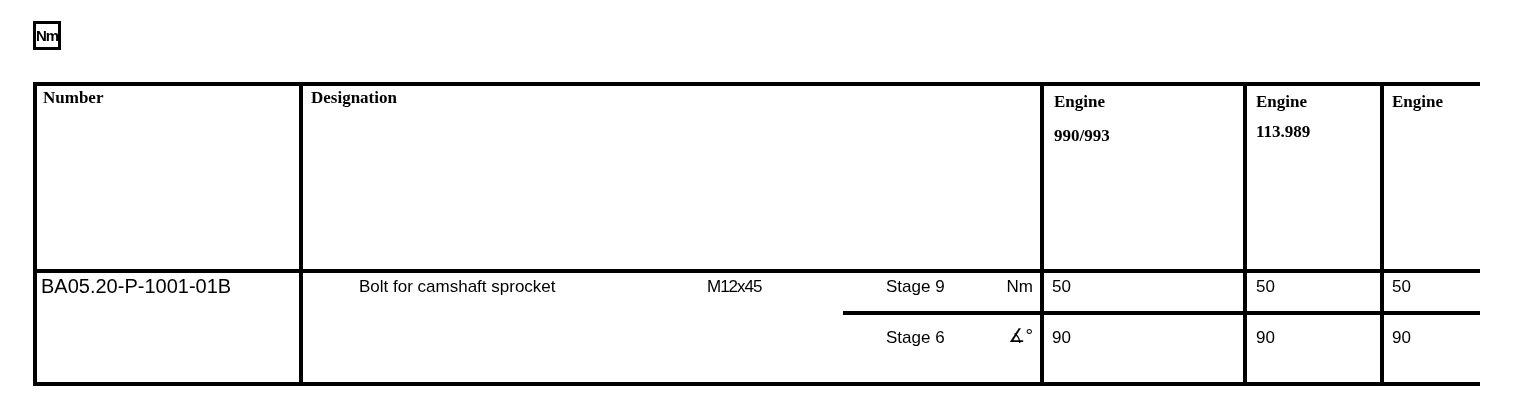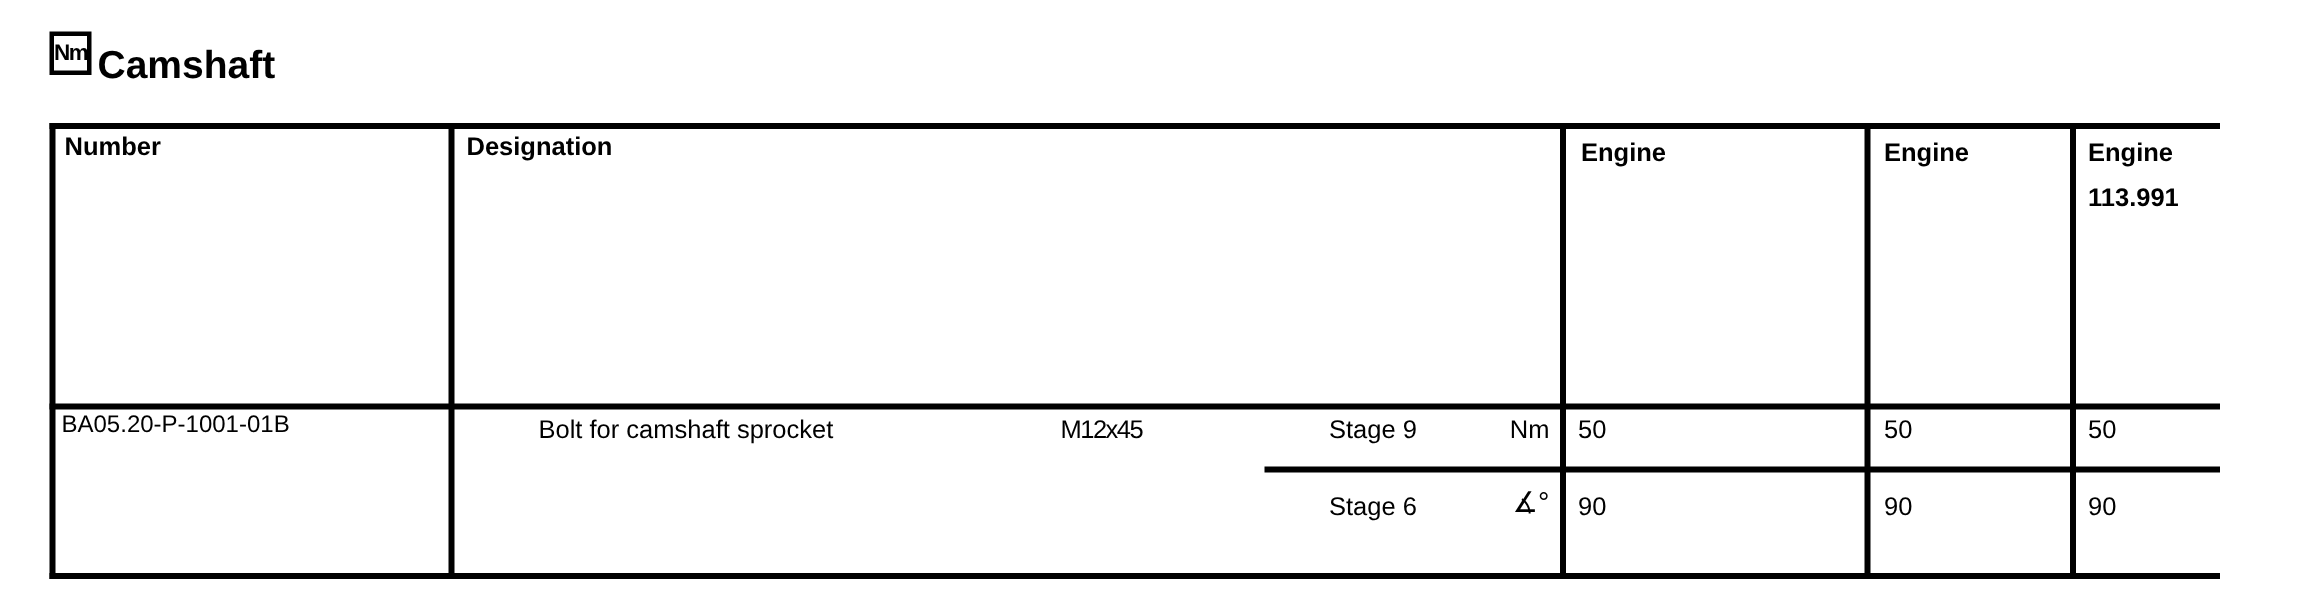"Camshaft" div.doc-title { html: <div>Camshaft</div> -> none }
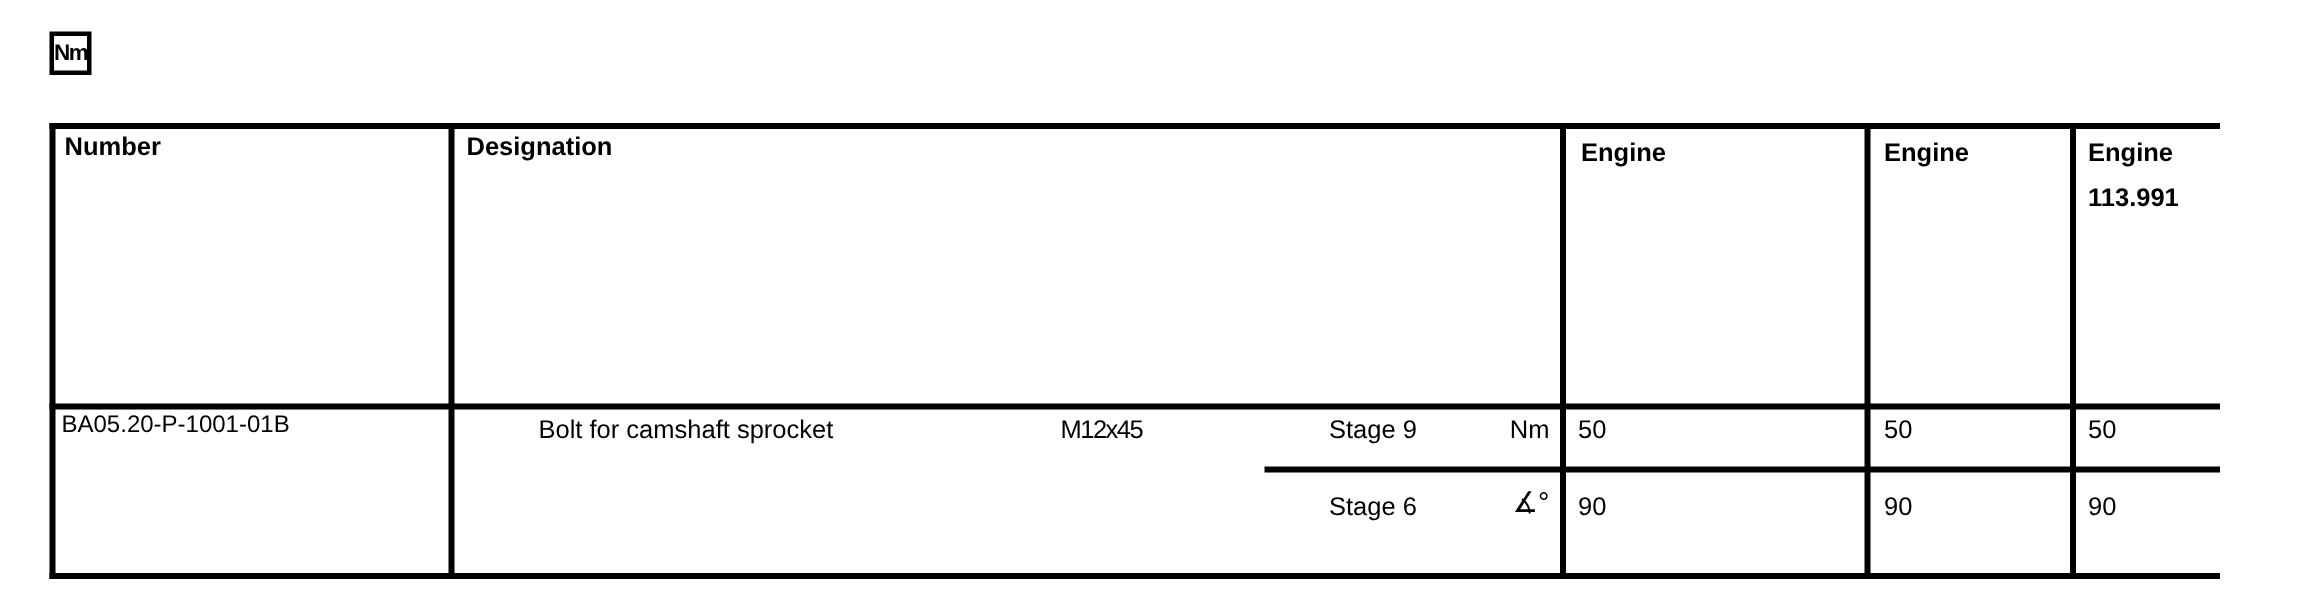"Number" .bold { font-family: none -> Liberation Serif, serif }
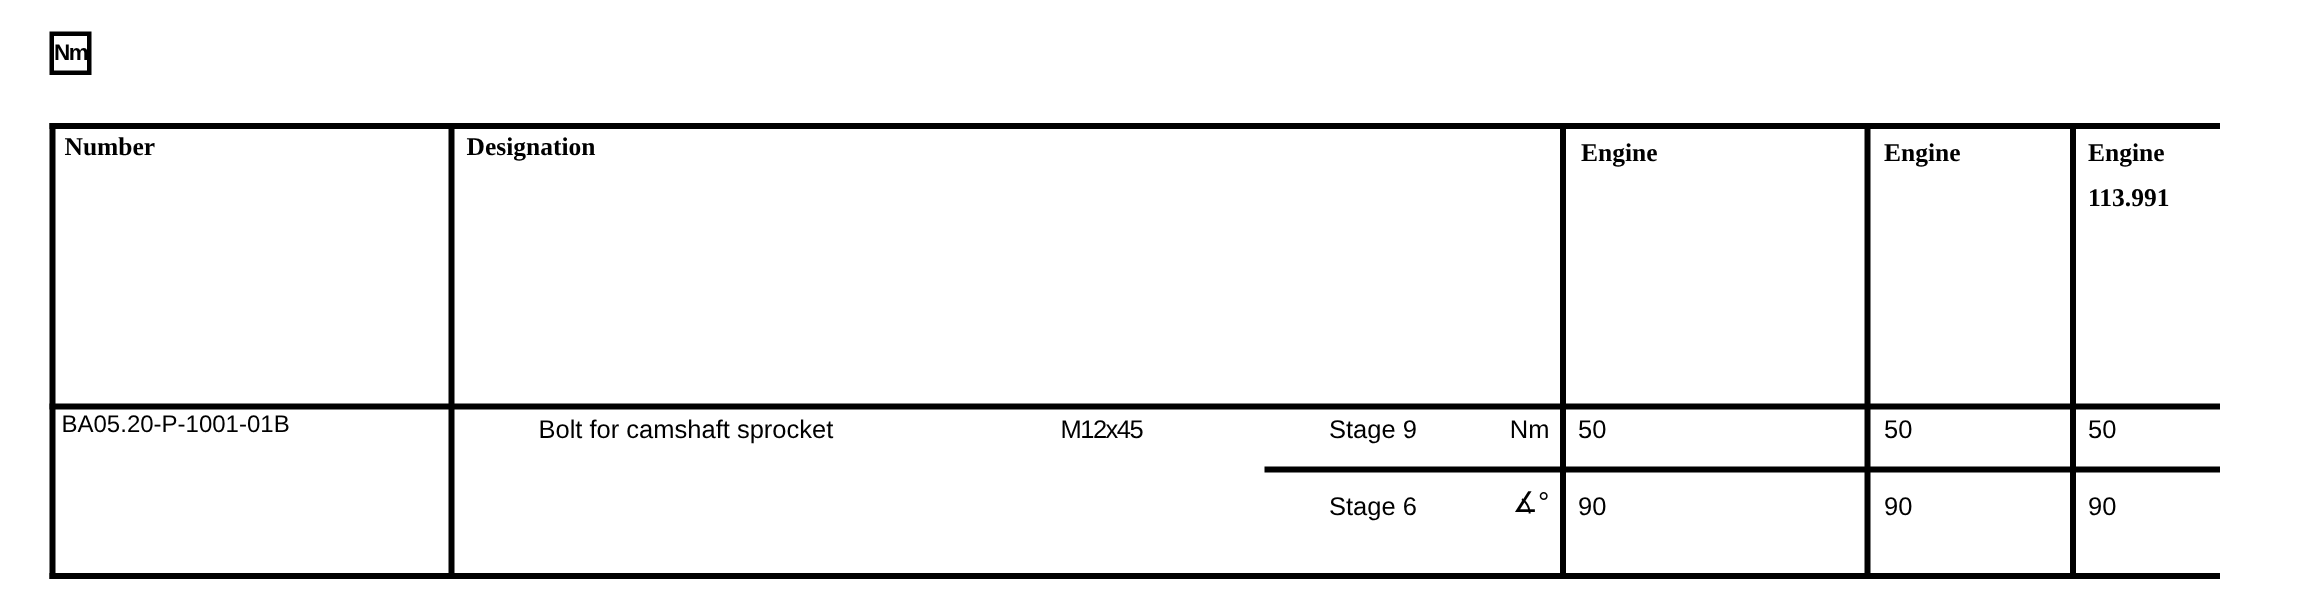"990/993" span.l3 { html: none -> <span>990/993</span> }
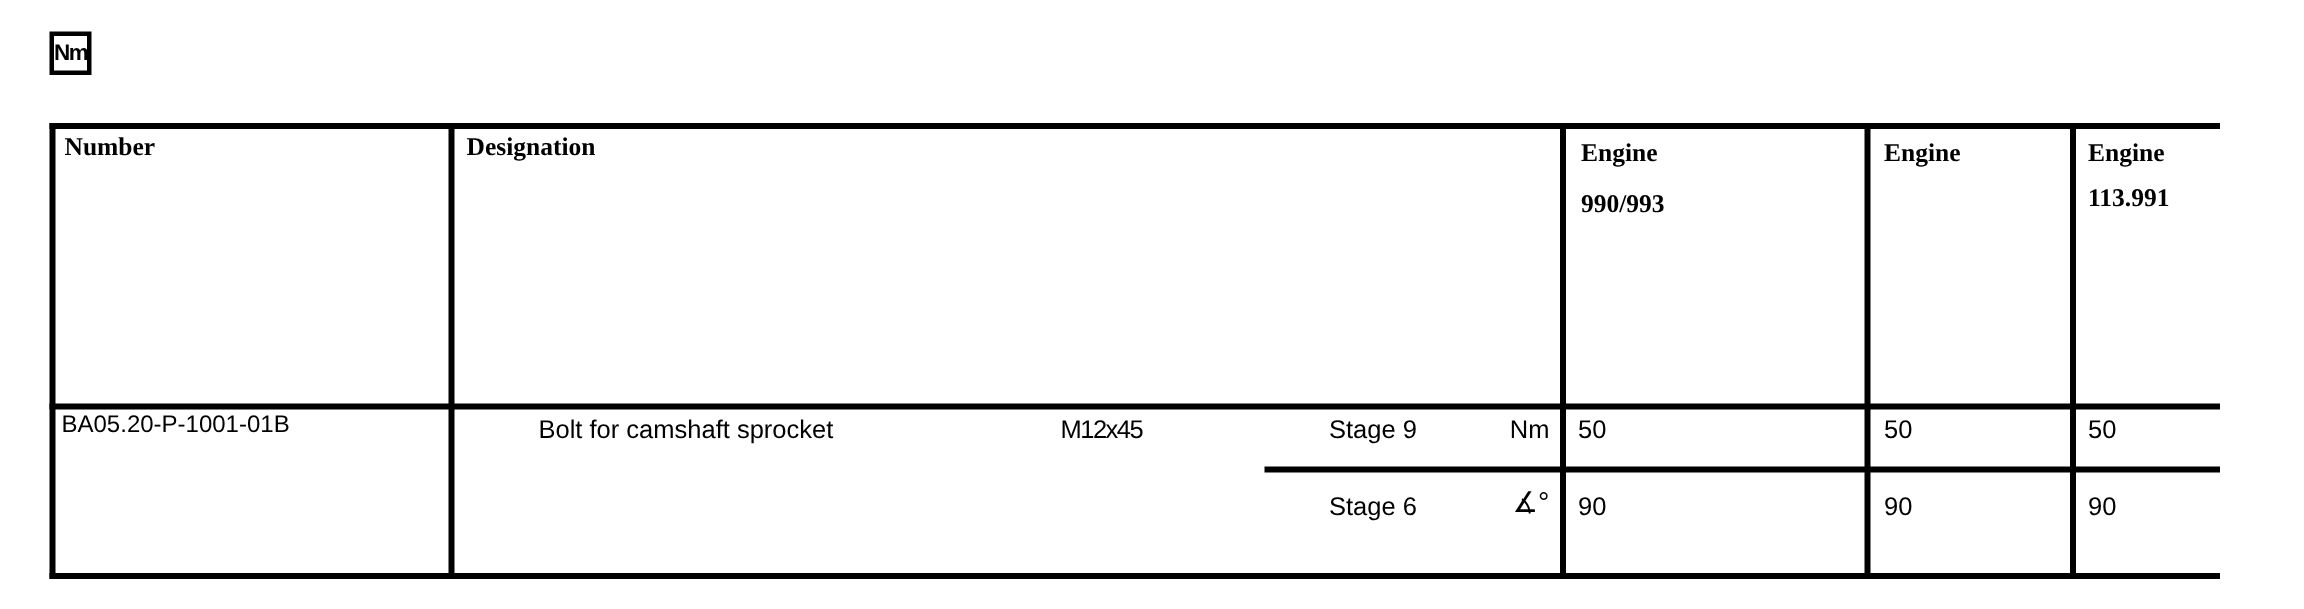"113.989" span.l2 { html: none -> <span>113.989</span> }
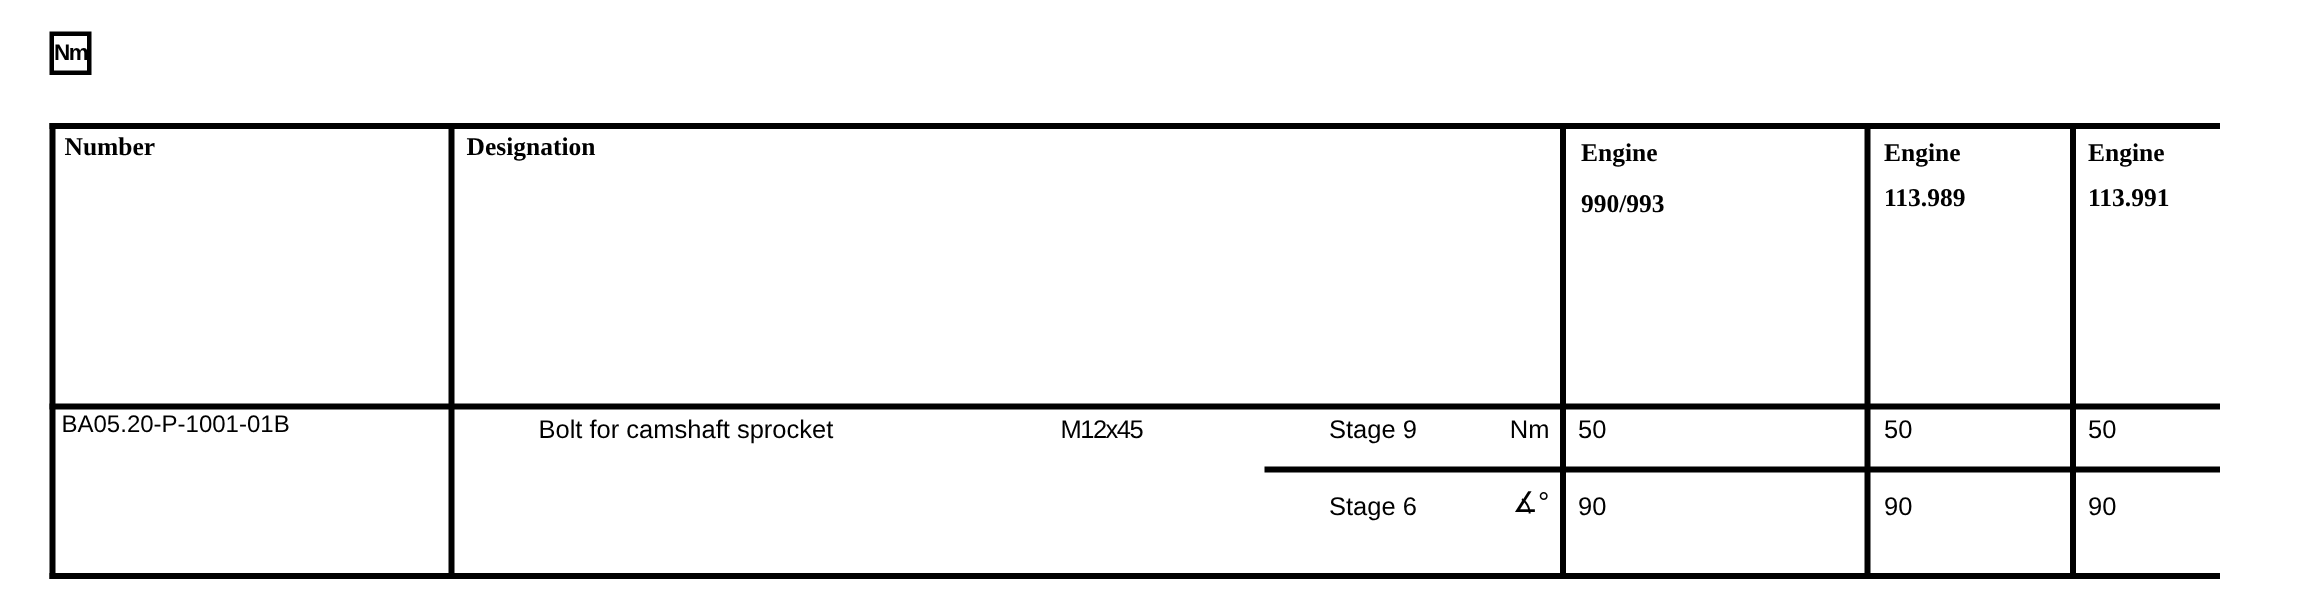"113.991" span.l2 { html: <span>113.991</span> -> none }
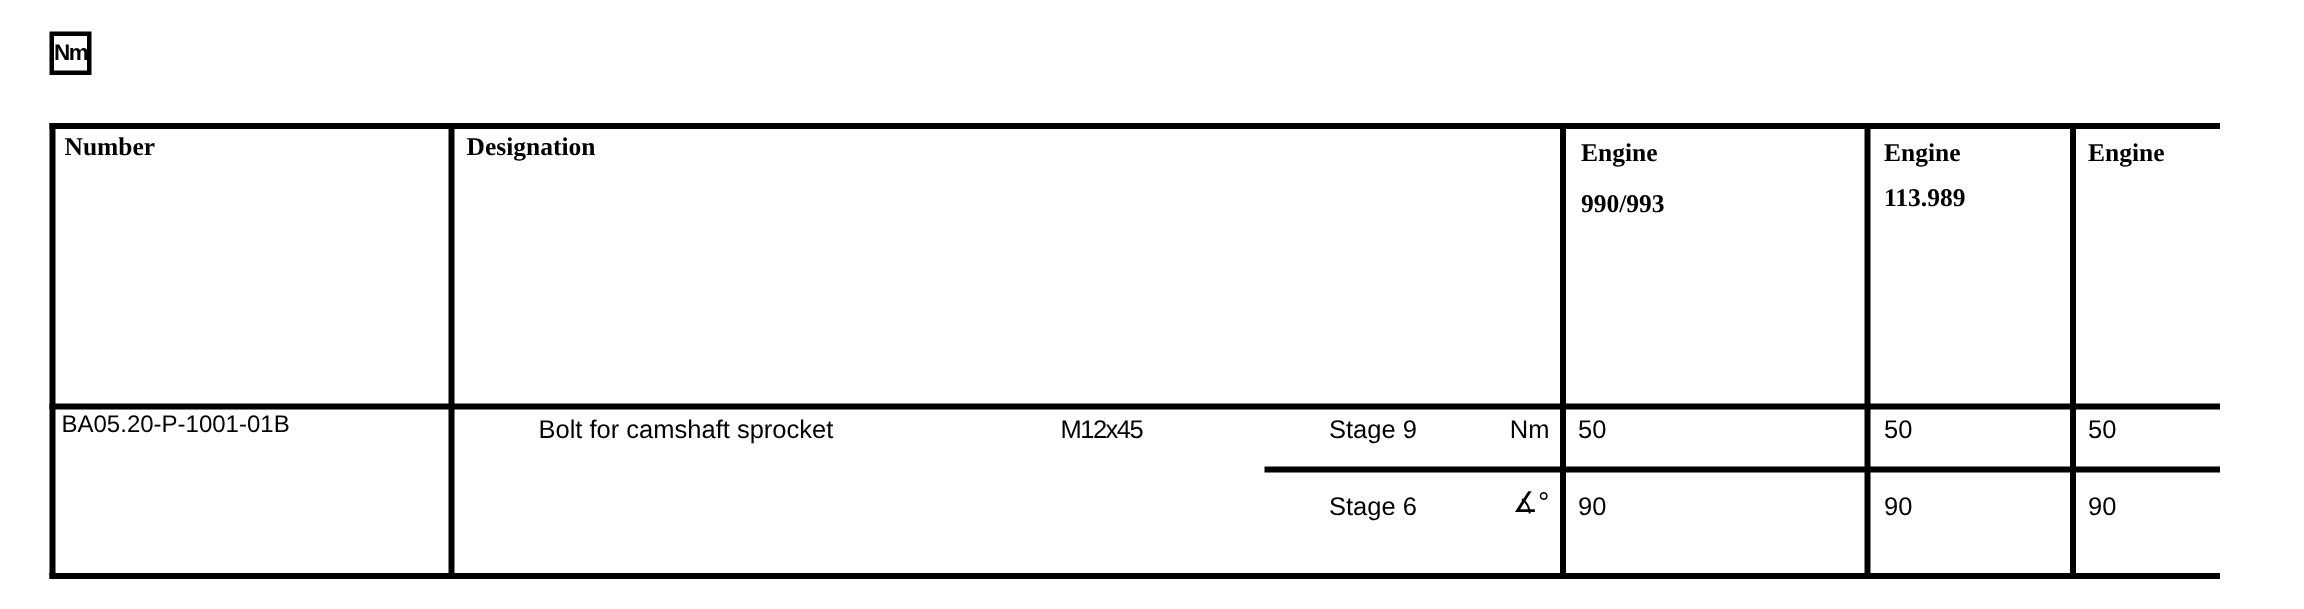"BA05.20-P-1001-01B" .c-number-v { font-size: 16px -> 20px }
